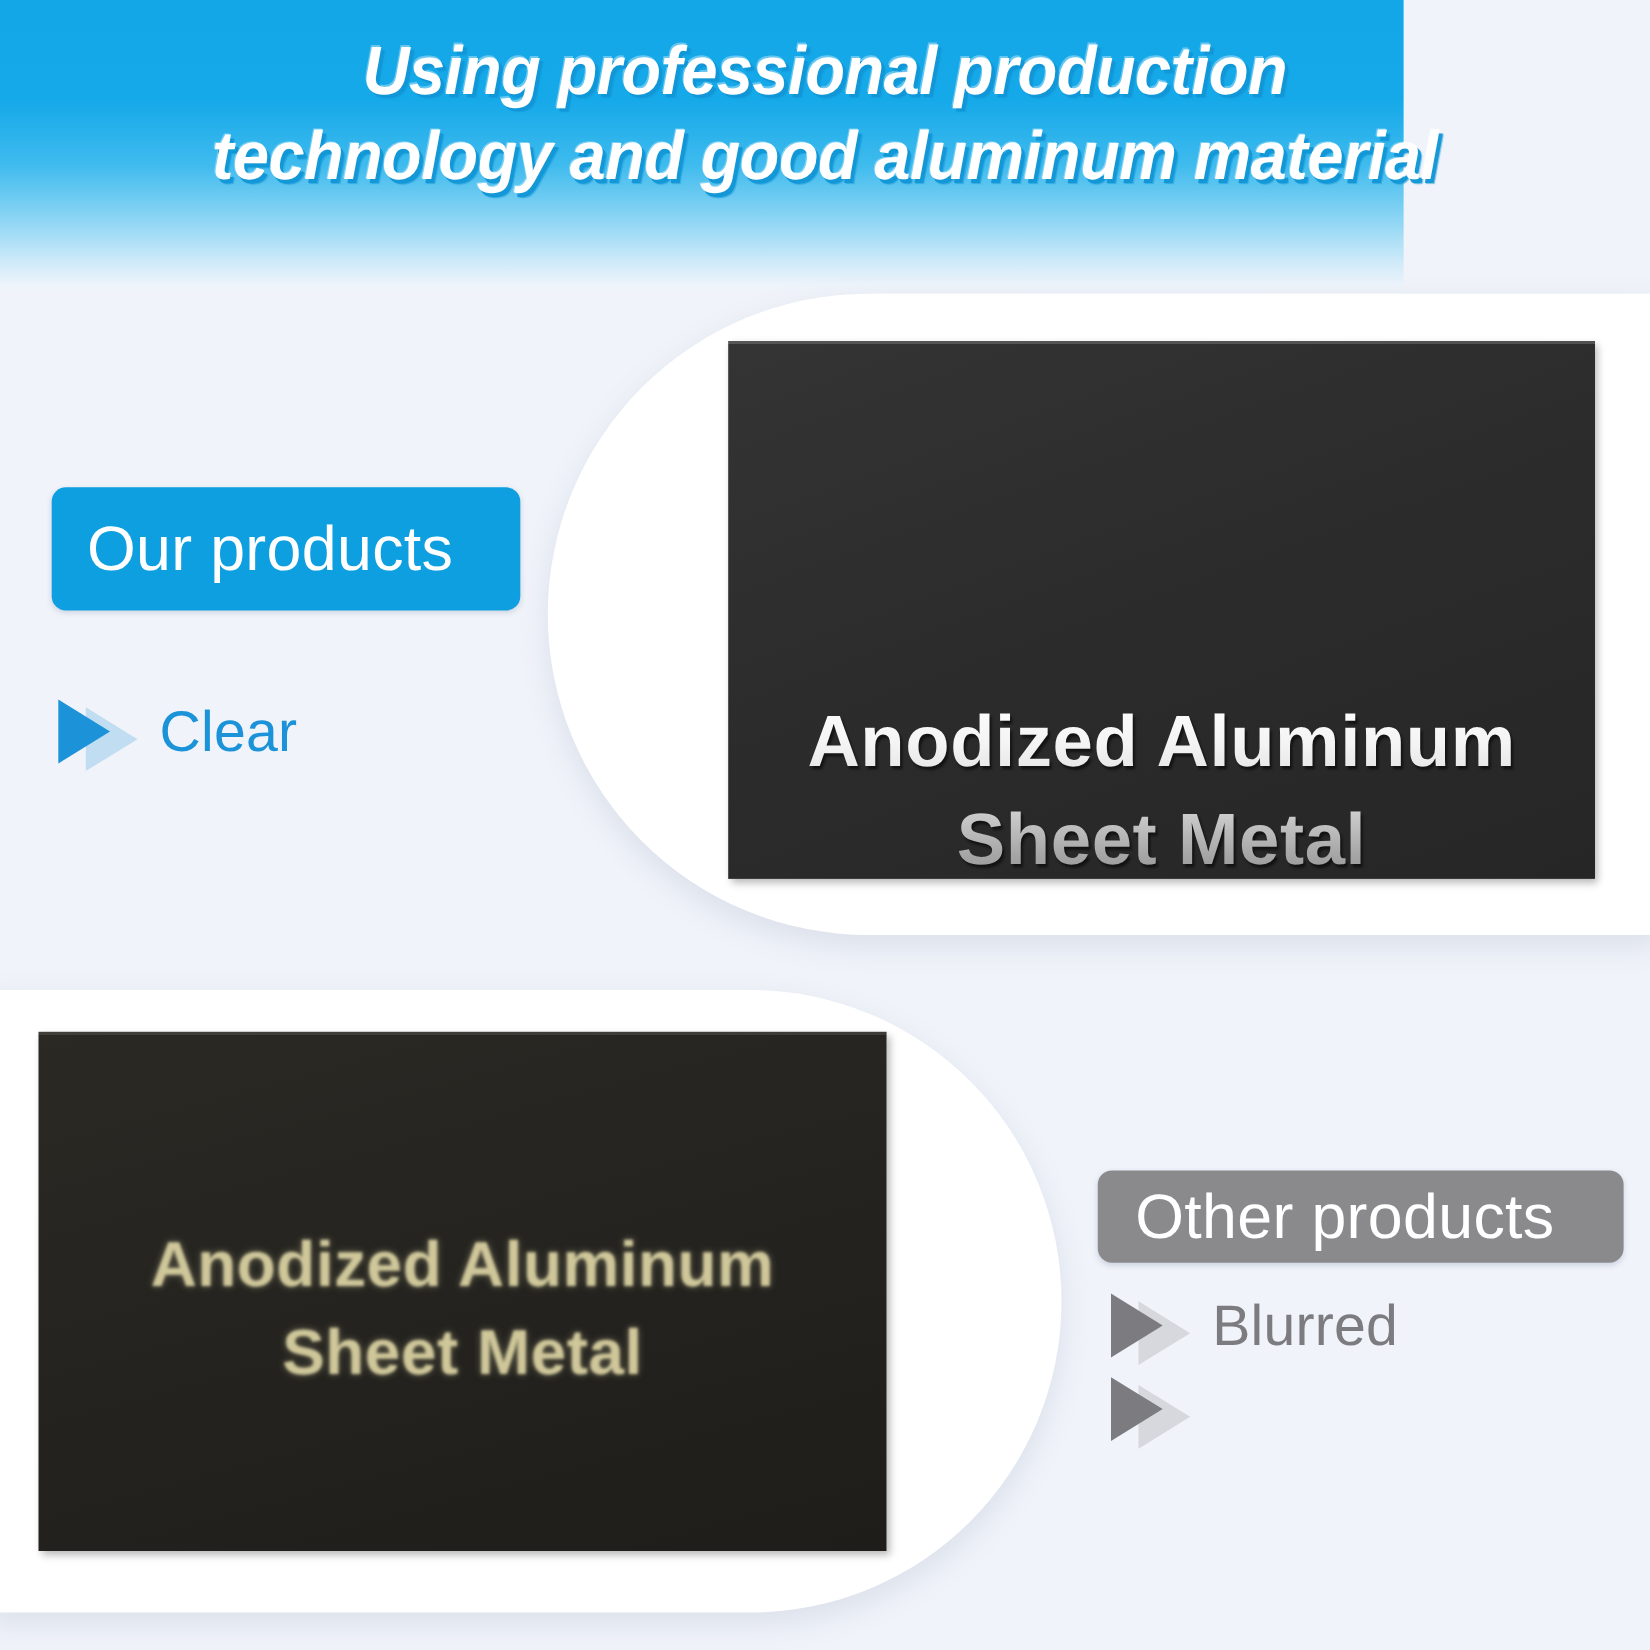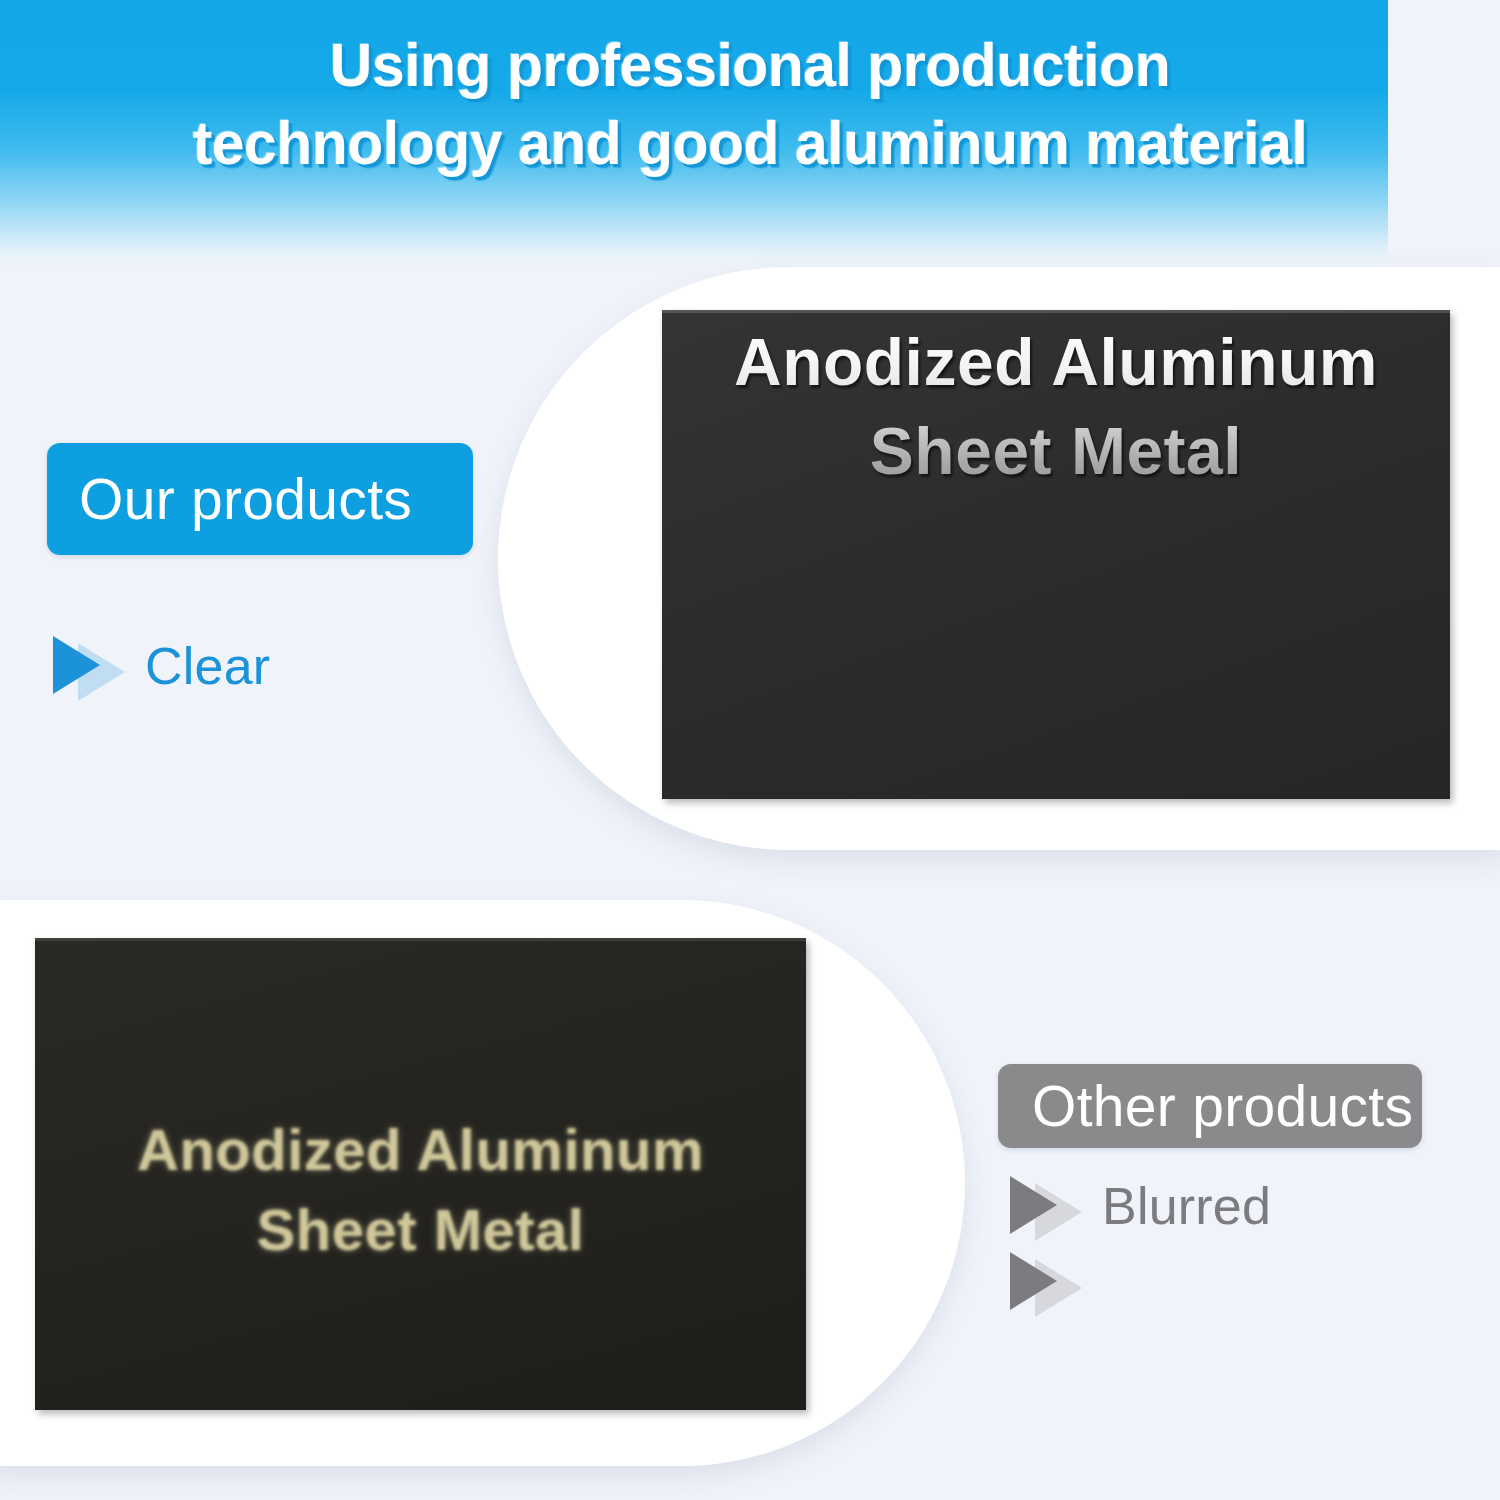"Using professional production" .header { font-style: none -> italic; width: 1388px -> 1276px }
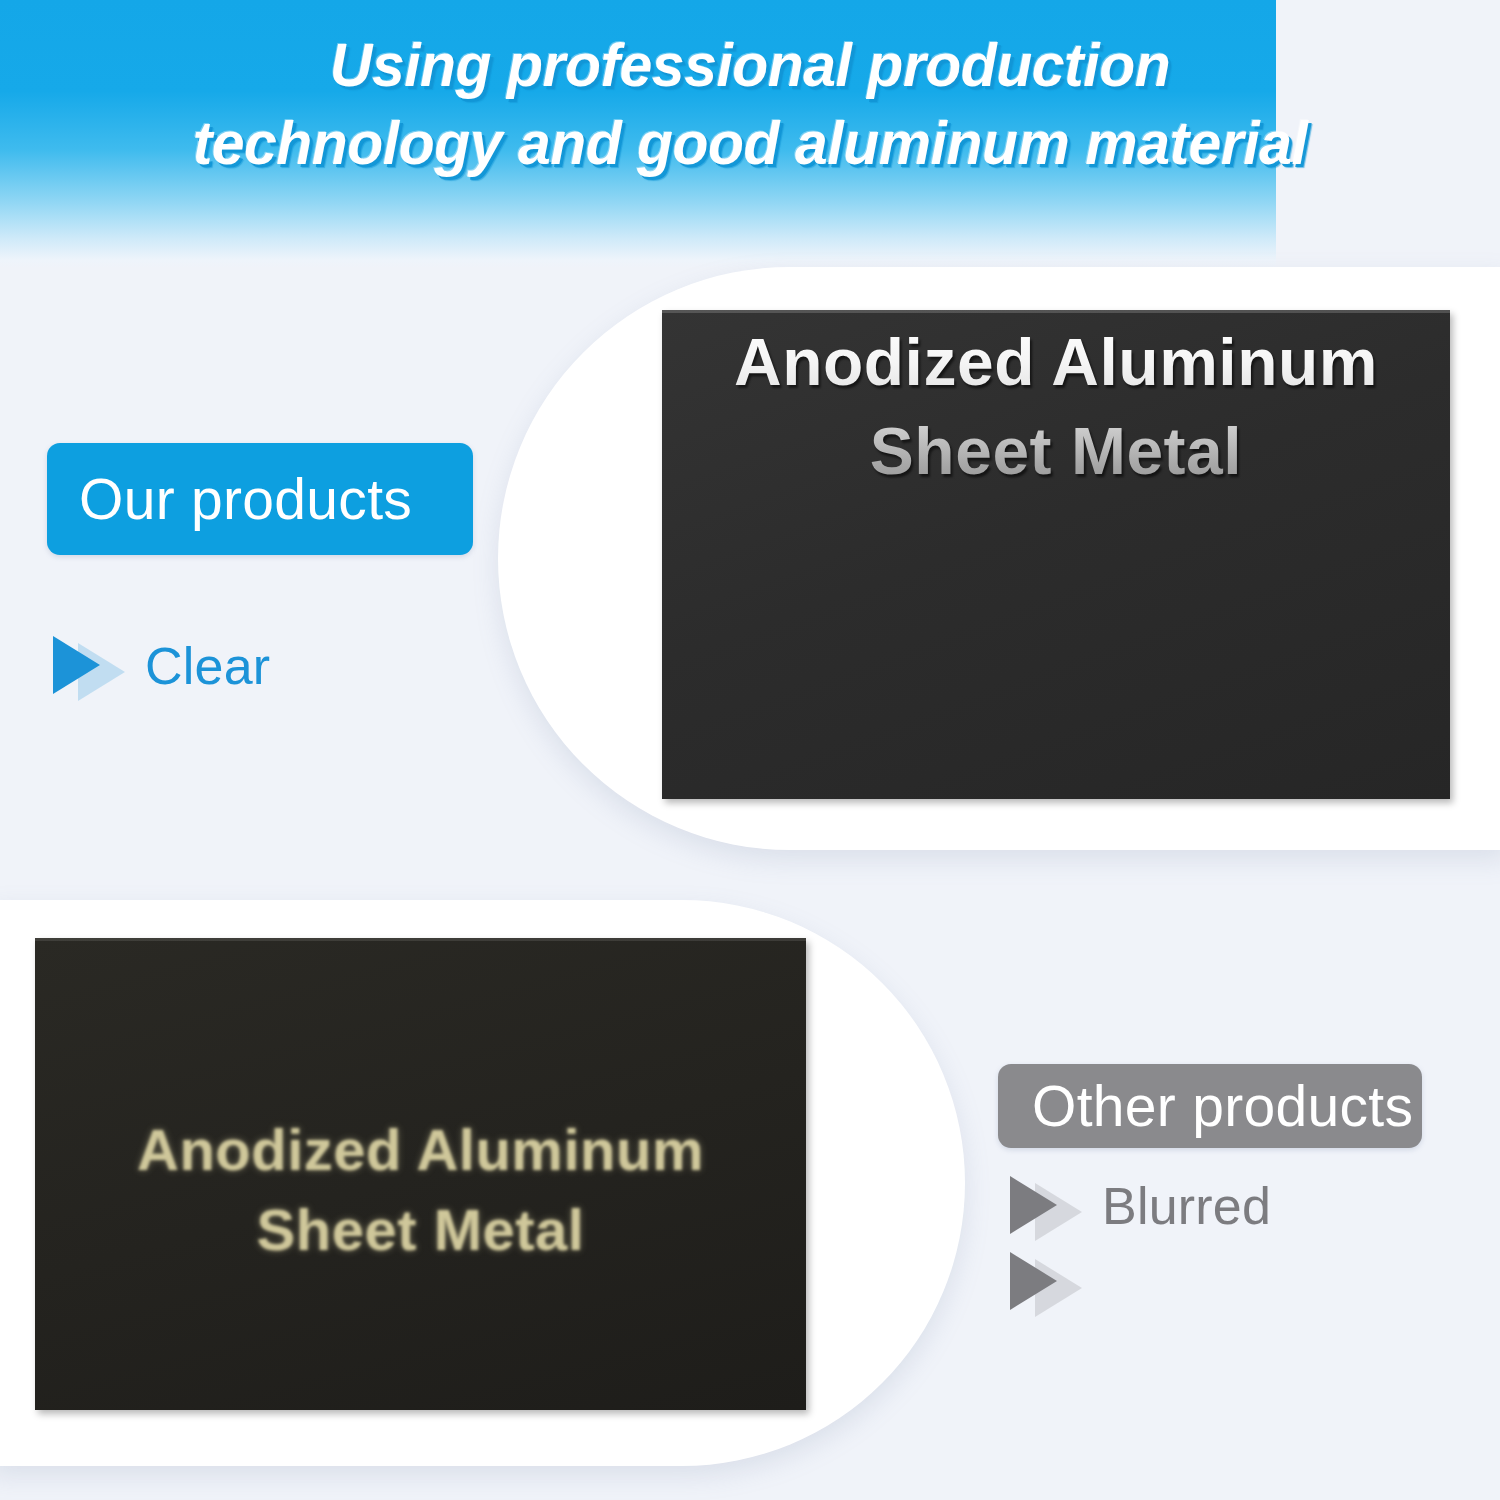"Anodized Aluminum" .sheet-good { align-items: flex-start -> flex-end }
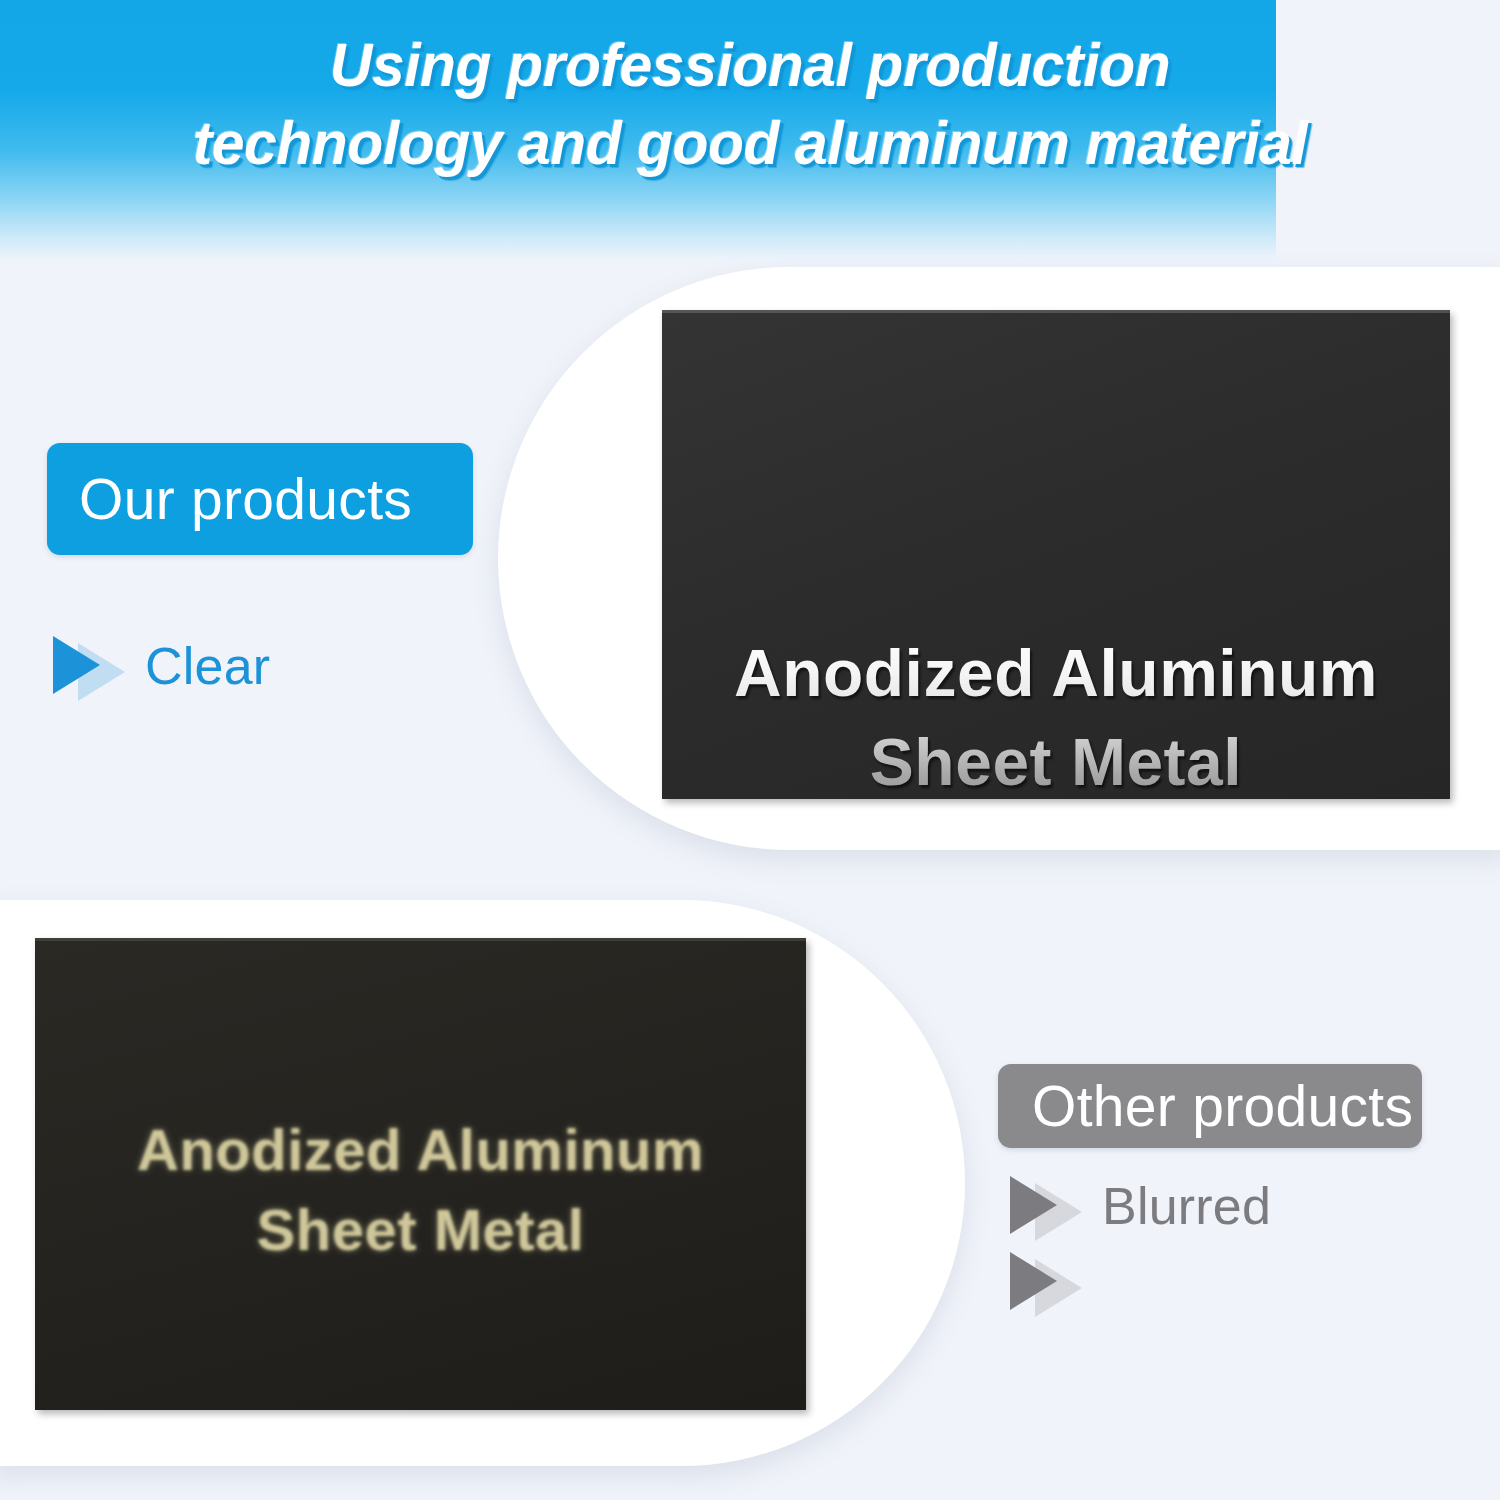"Other products" .badge-others { width: 424px -> 478px }
